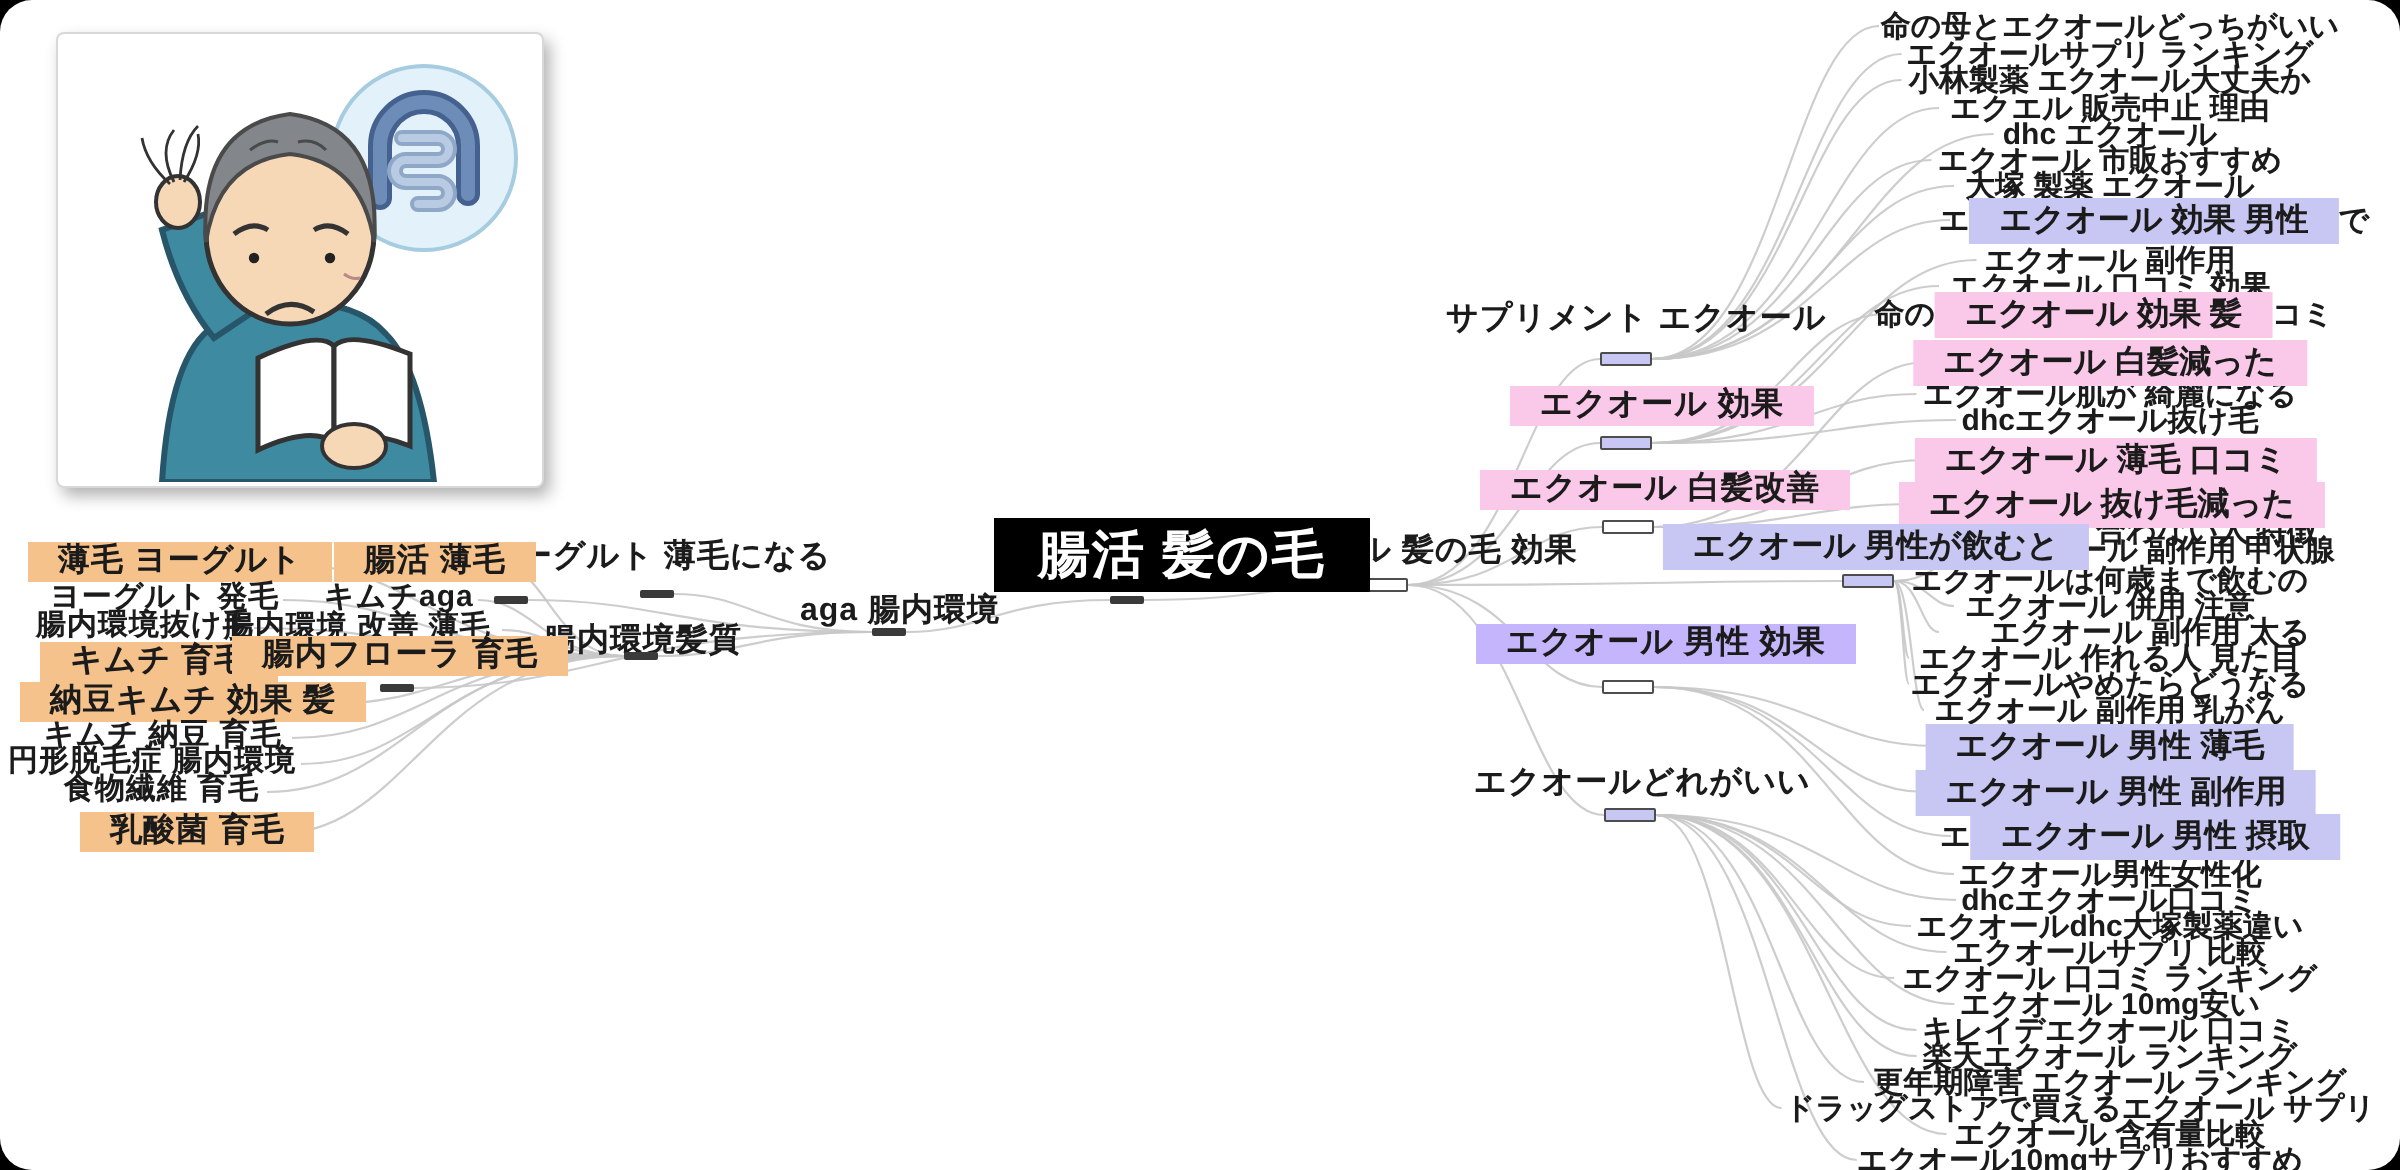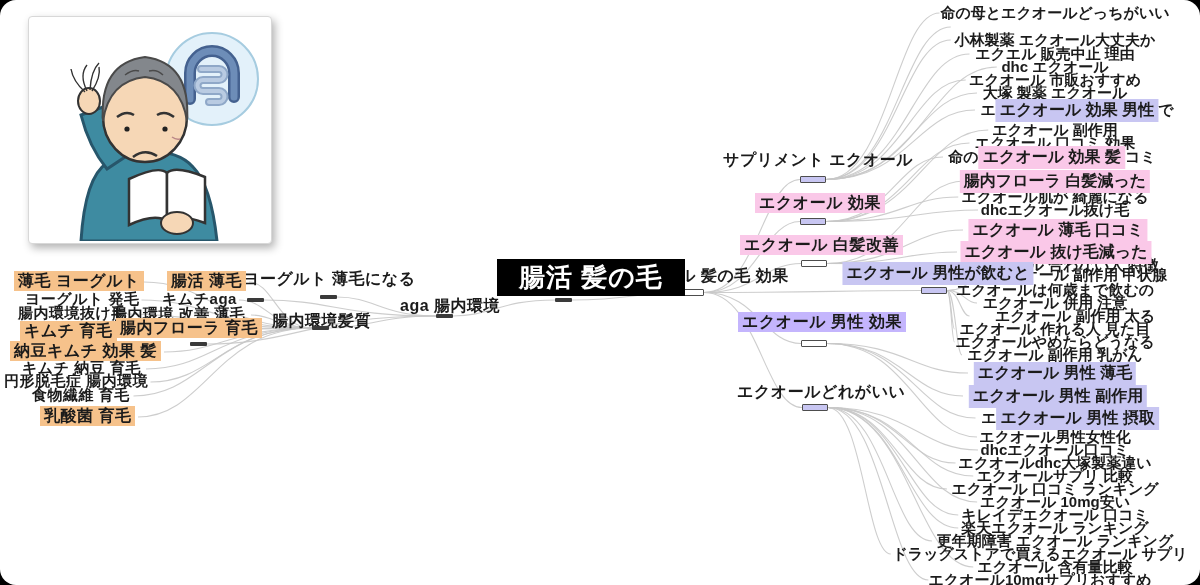"エクオールサプリ ランキング" div.row { html: none -> <div> <span>エクオールサプリ ランキング</span> </div> }
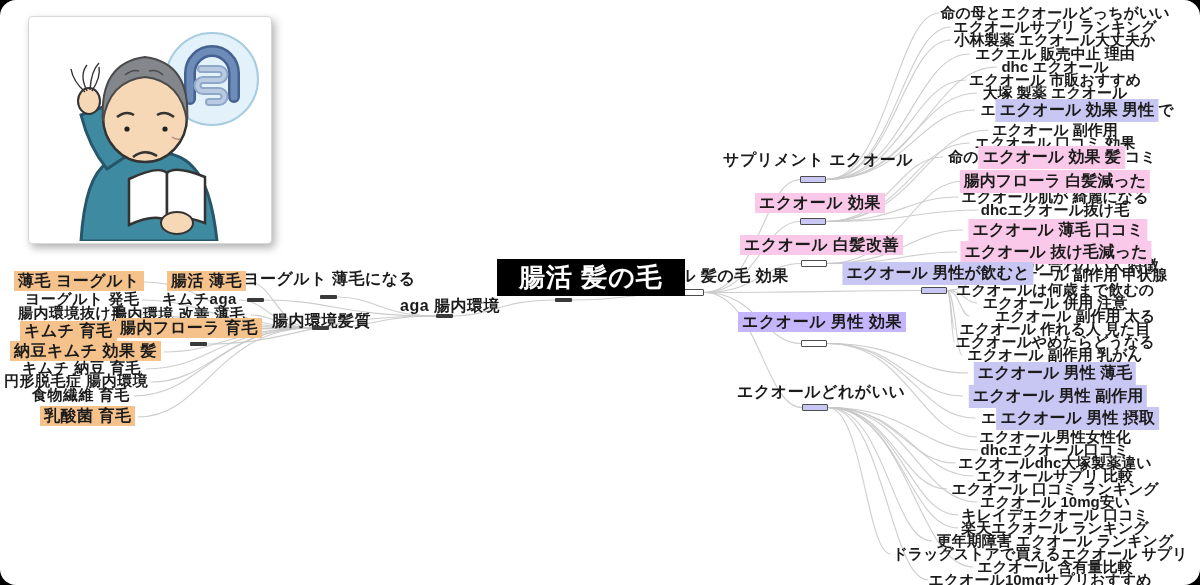"エクオール 効果 男性" .hl { padding: 1px 4px -> 1px 15px }
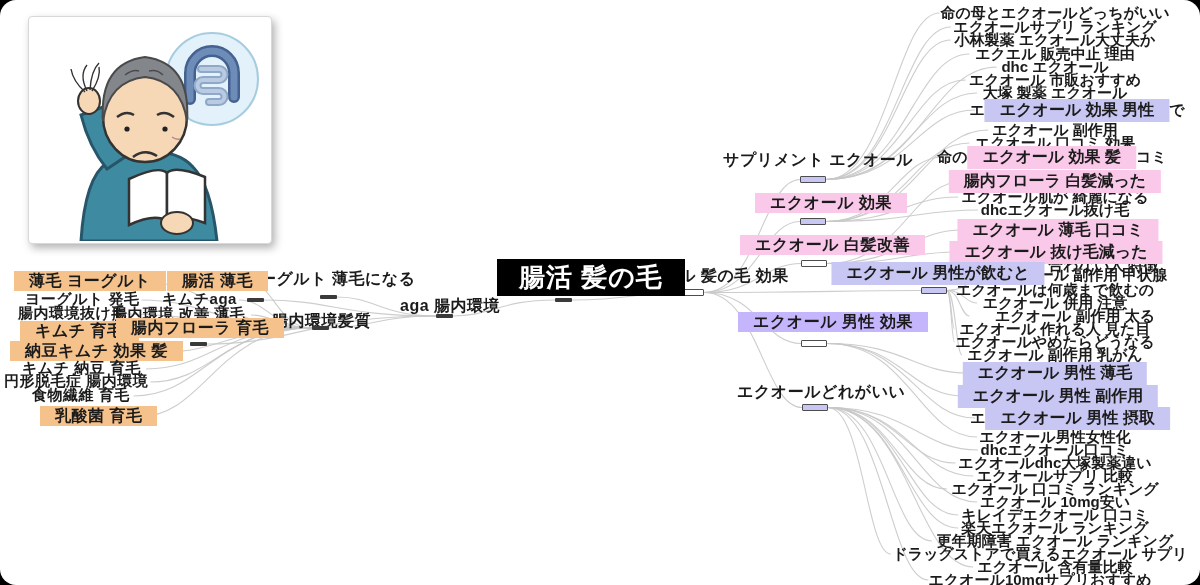"腸内フローラ 白髪減った" span.frag { text: 腸内フローラ -> エクオール }
